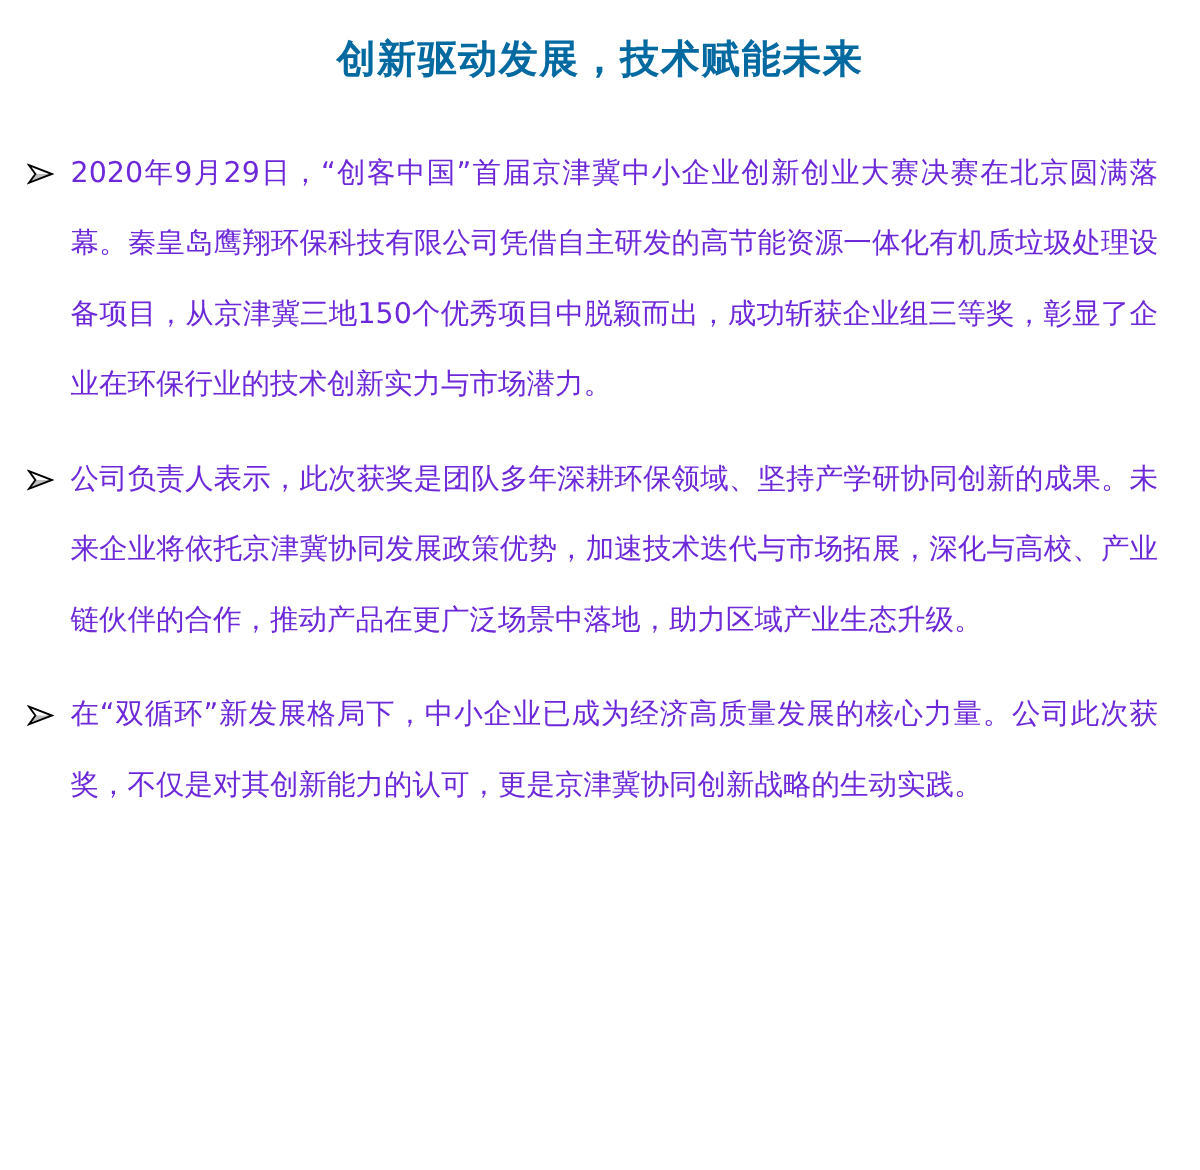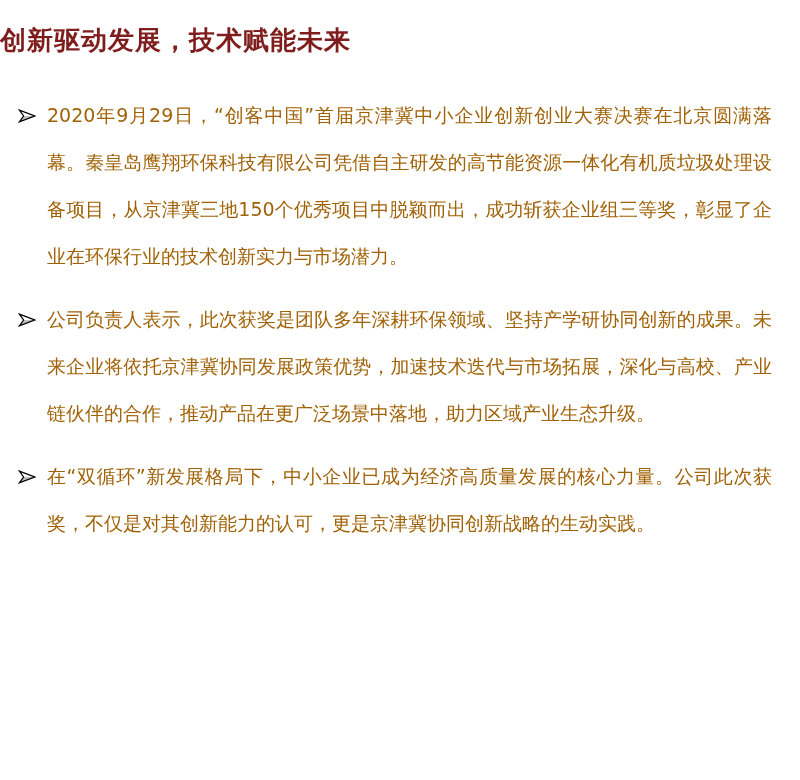"创新驱动发展，技术赋能未来" .doc-title { color: #7f1d1d -> #0369a1; text-align: none -> center }
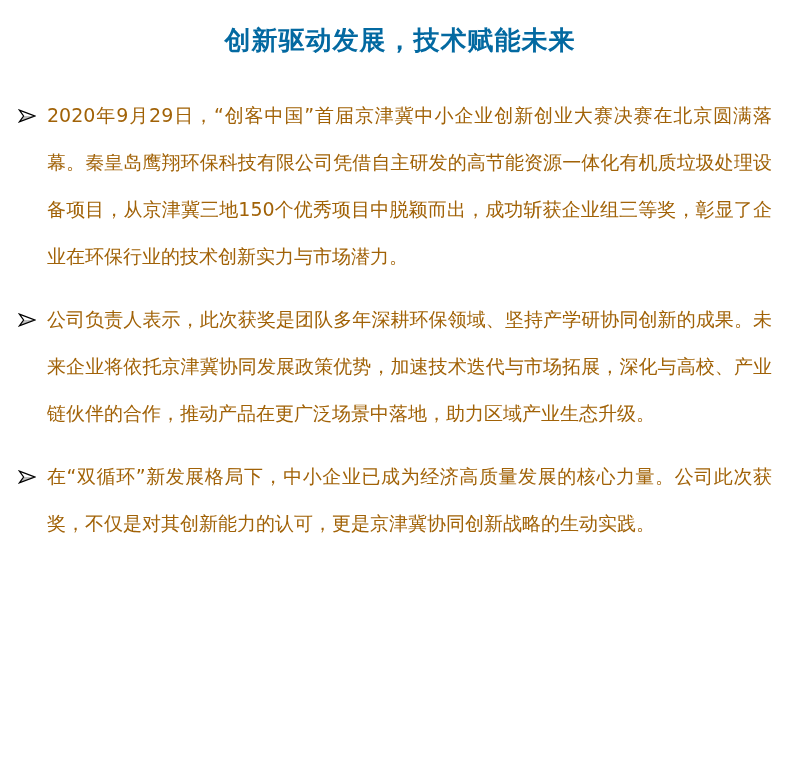"2020年9月29日，“创客中国”首届京津冀中小企业创新创业大赛决赛在北京圆满落" .para-text { color: #a16207 -> #6d28d9 }
